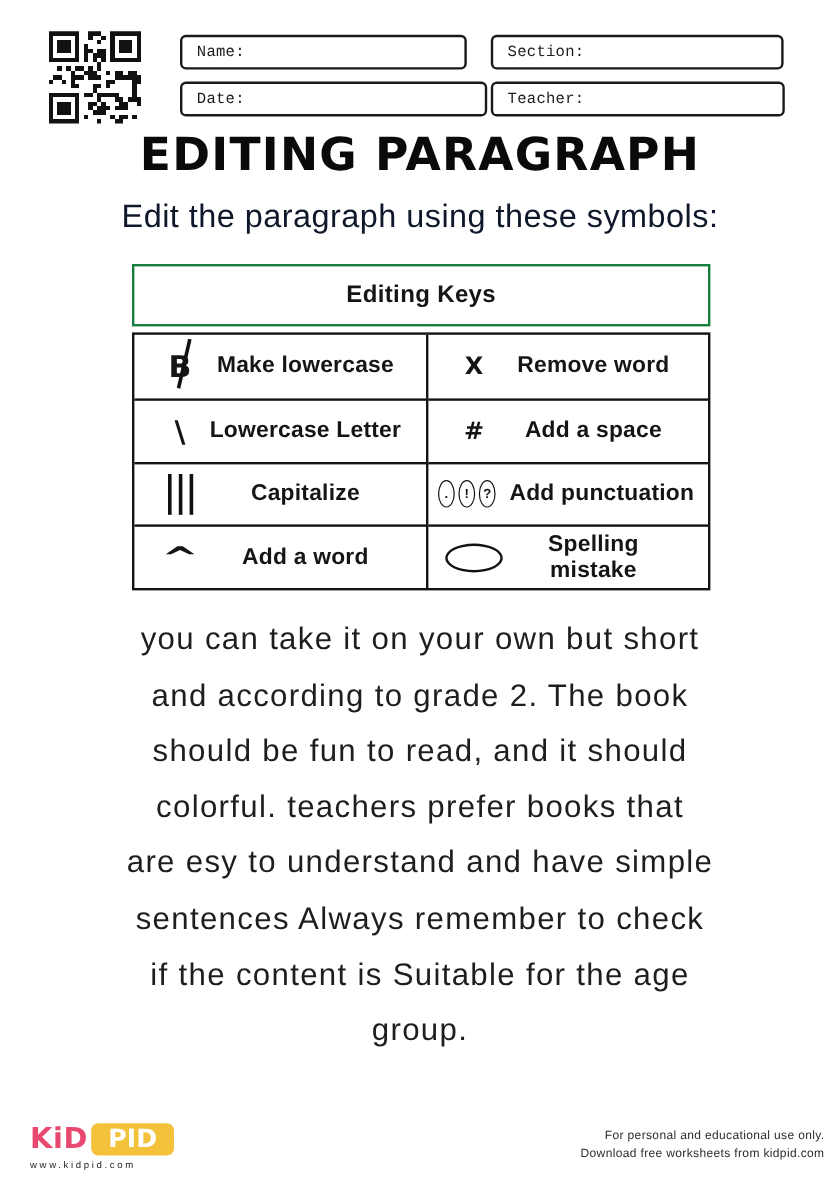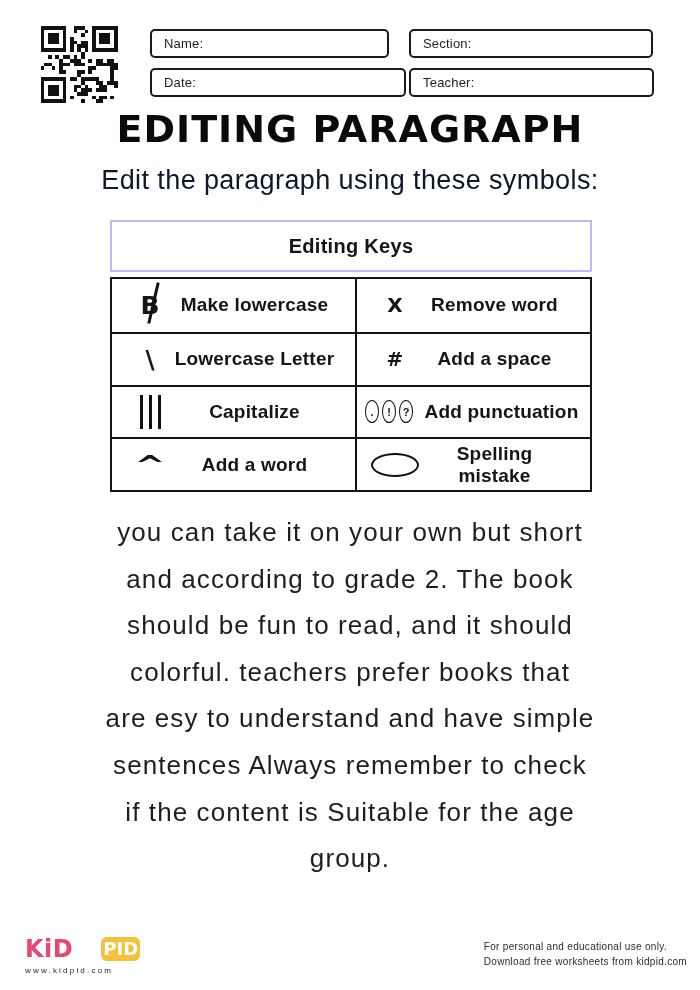"Name:" .field { font-family: none -> Liberation Mono, monospace }
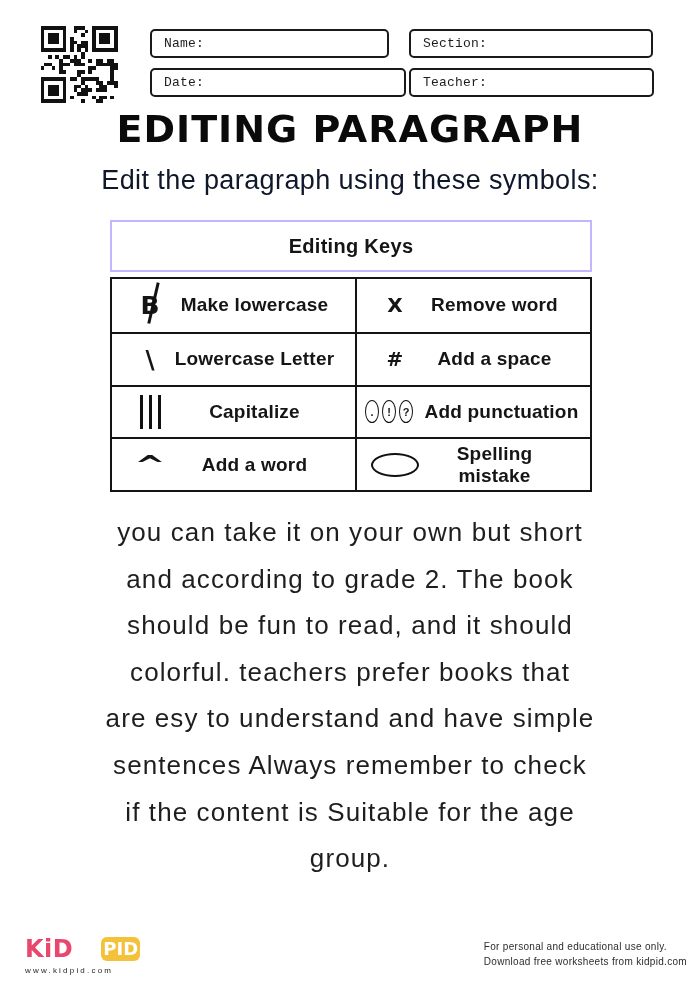"Editing Keys" .keys-header { border: 2px solid #c4b5fd -> 2px solid #15803d }
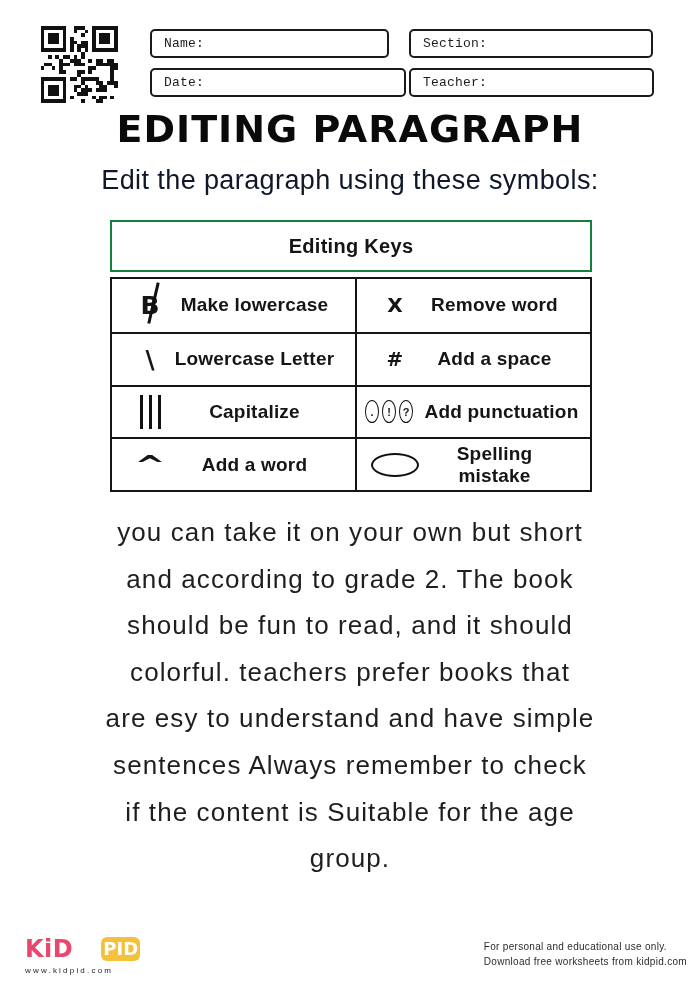"PID" .logo-pid { font-size: 18px -> 21px; margin-left: 25px -> none; padding: 1px 2px 2px -> 1px 14px 2px }
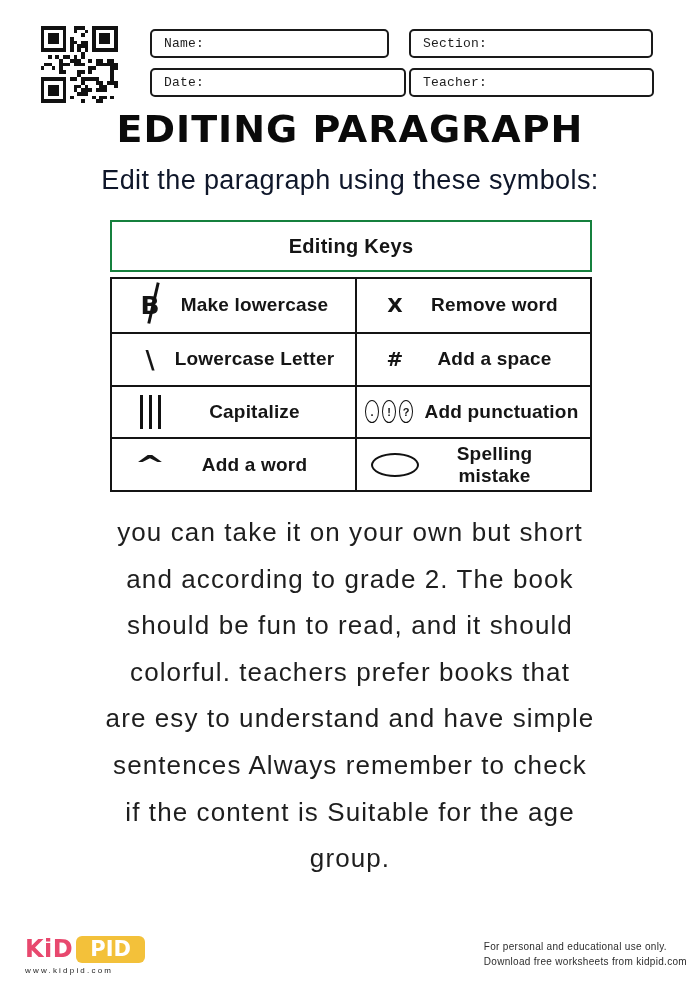"For personal and educational use" .footer-right { text-align: none -> right }
